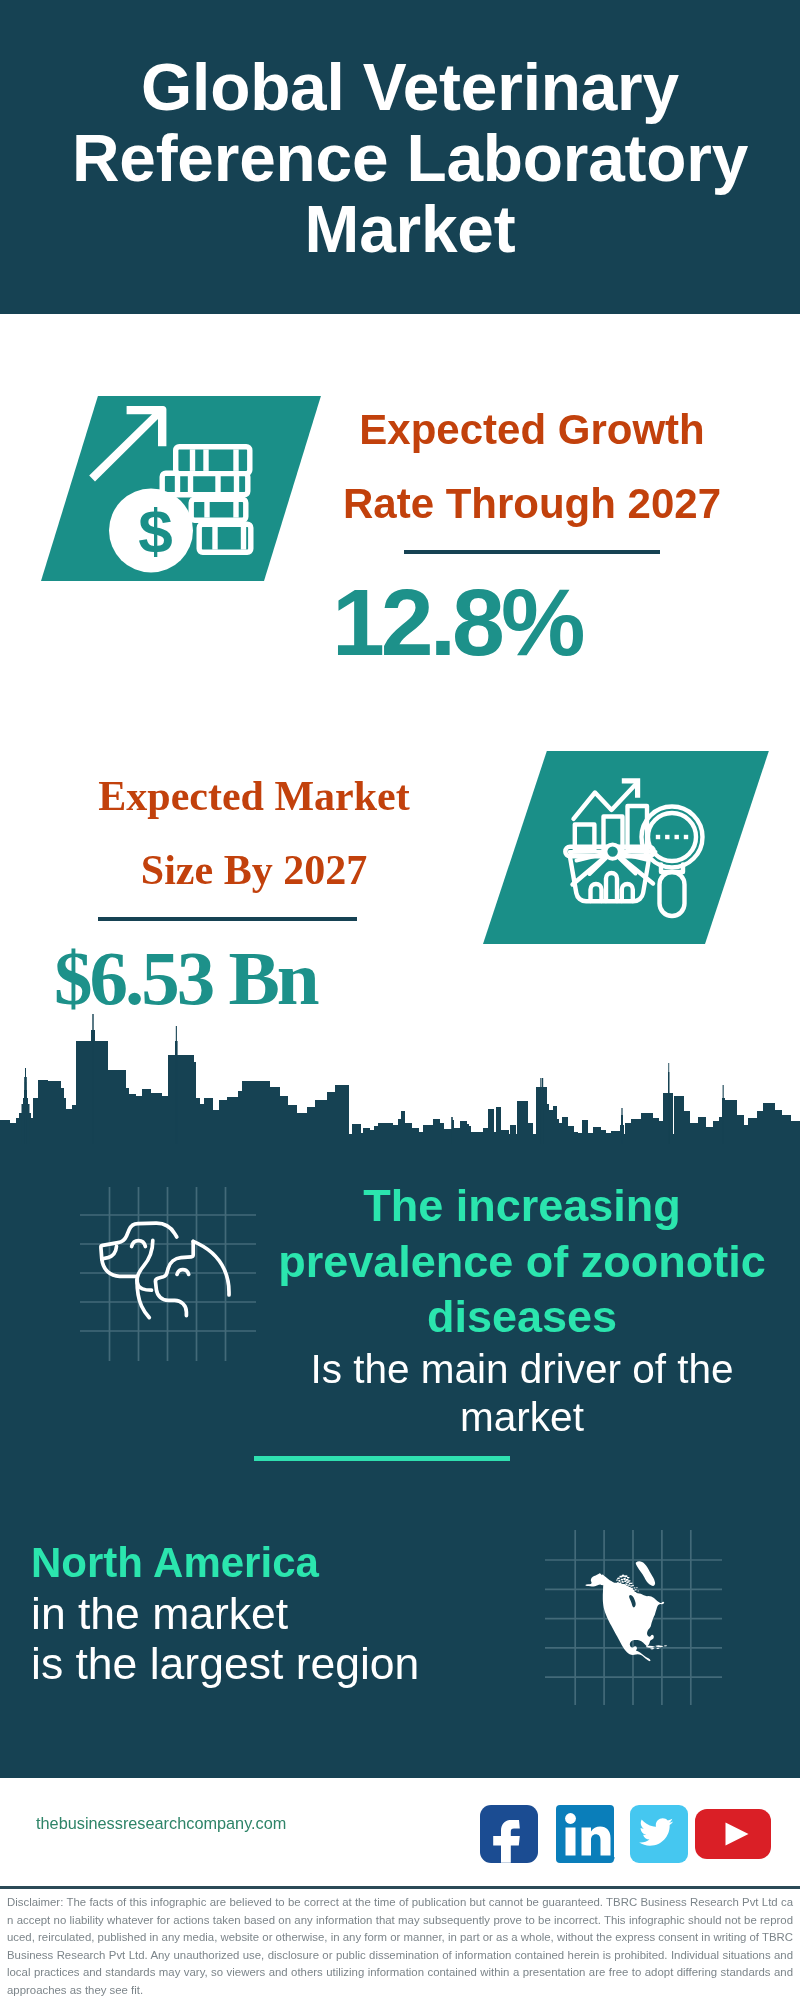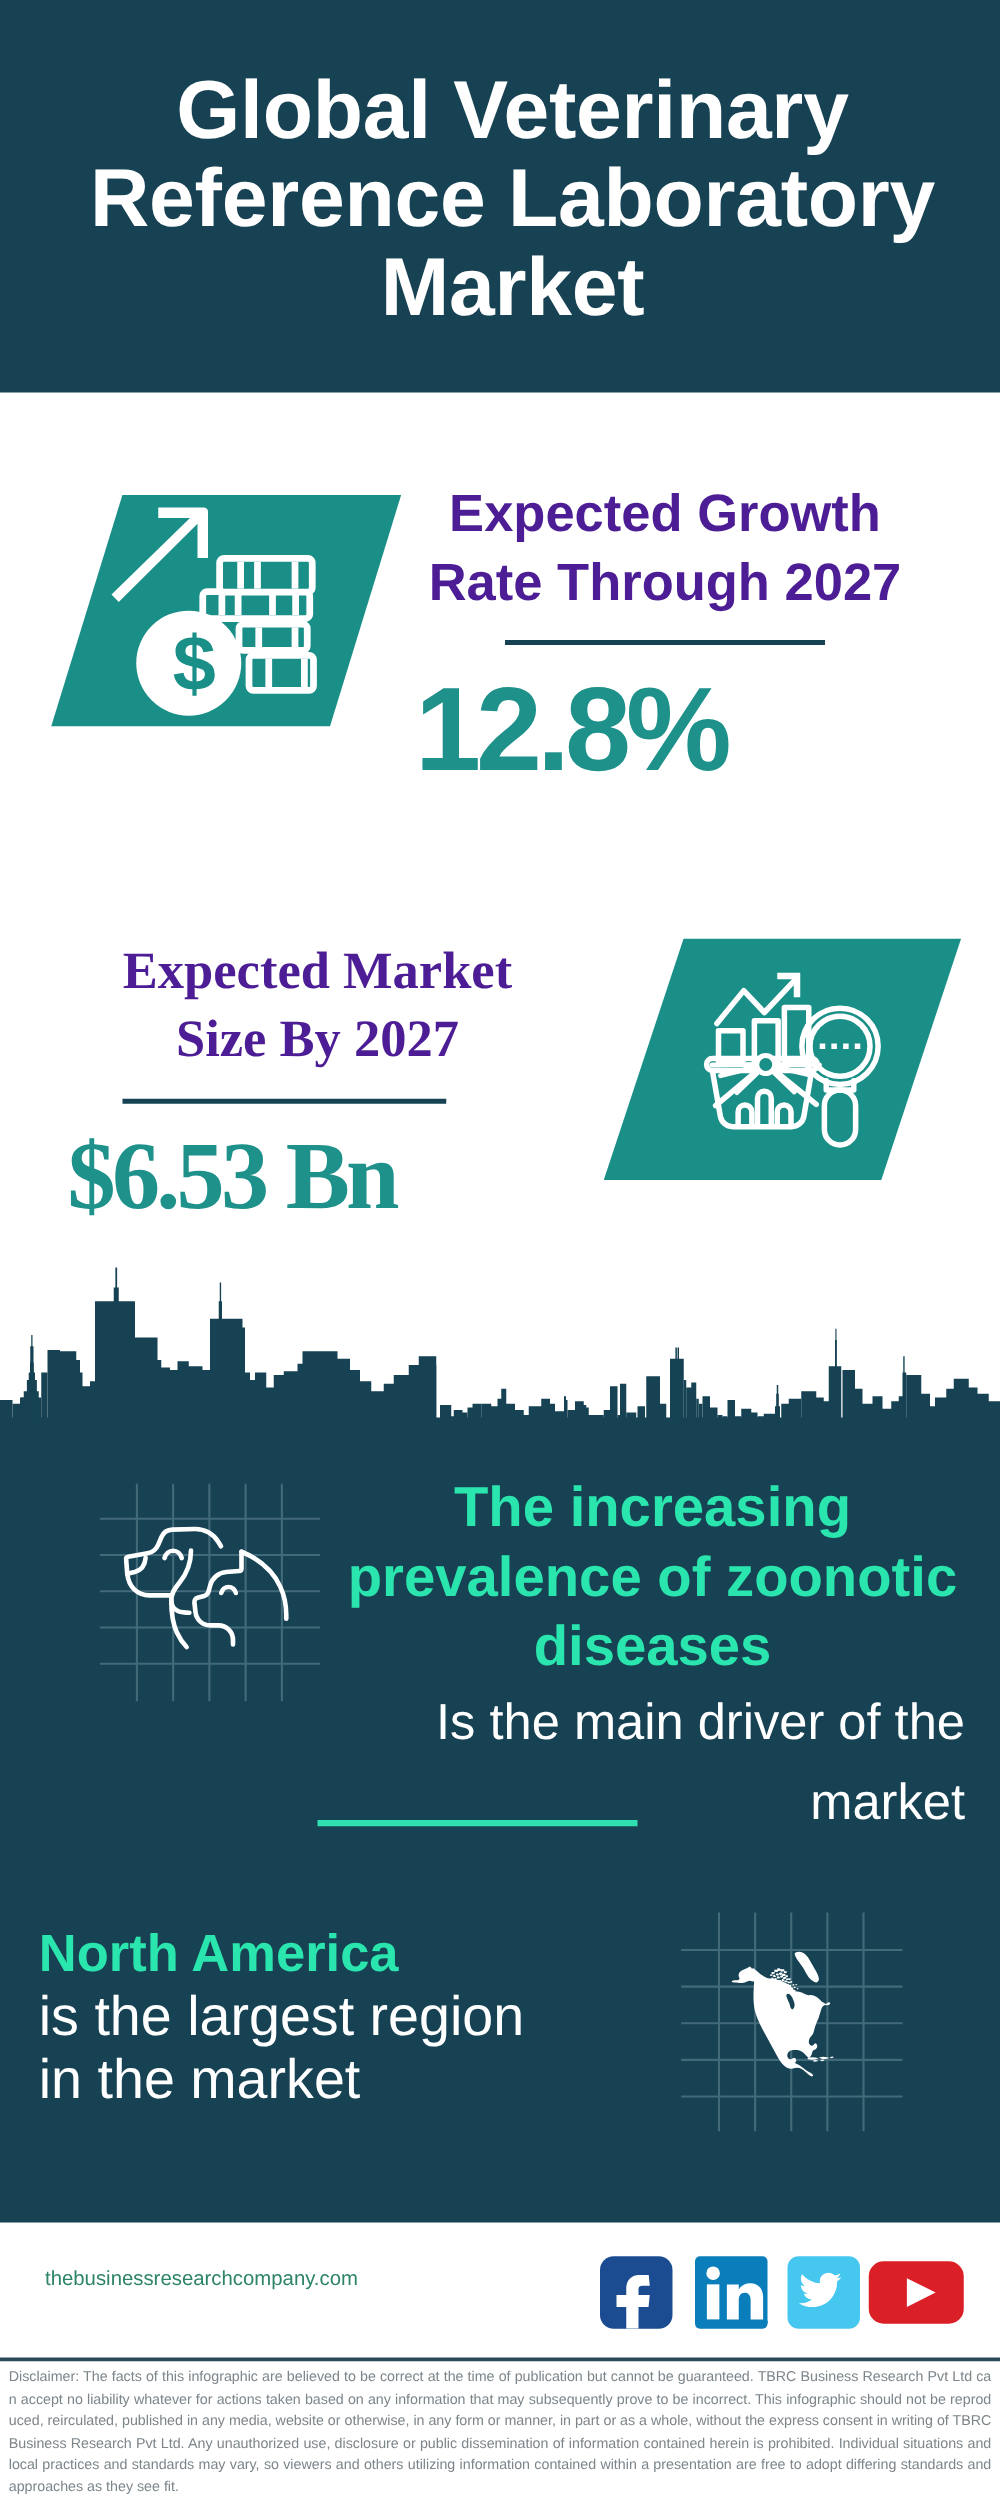"Expected Growth" .stat-head { color: #4c1d95 -> #c2410c; margin-top: none -> 19px }
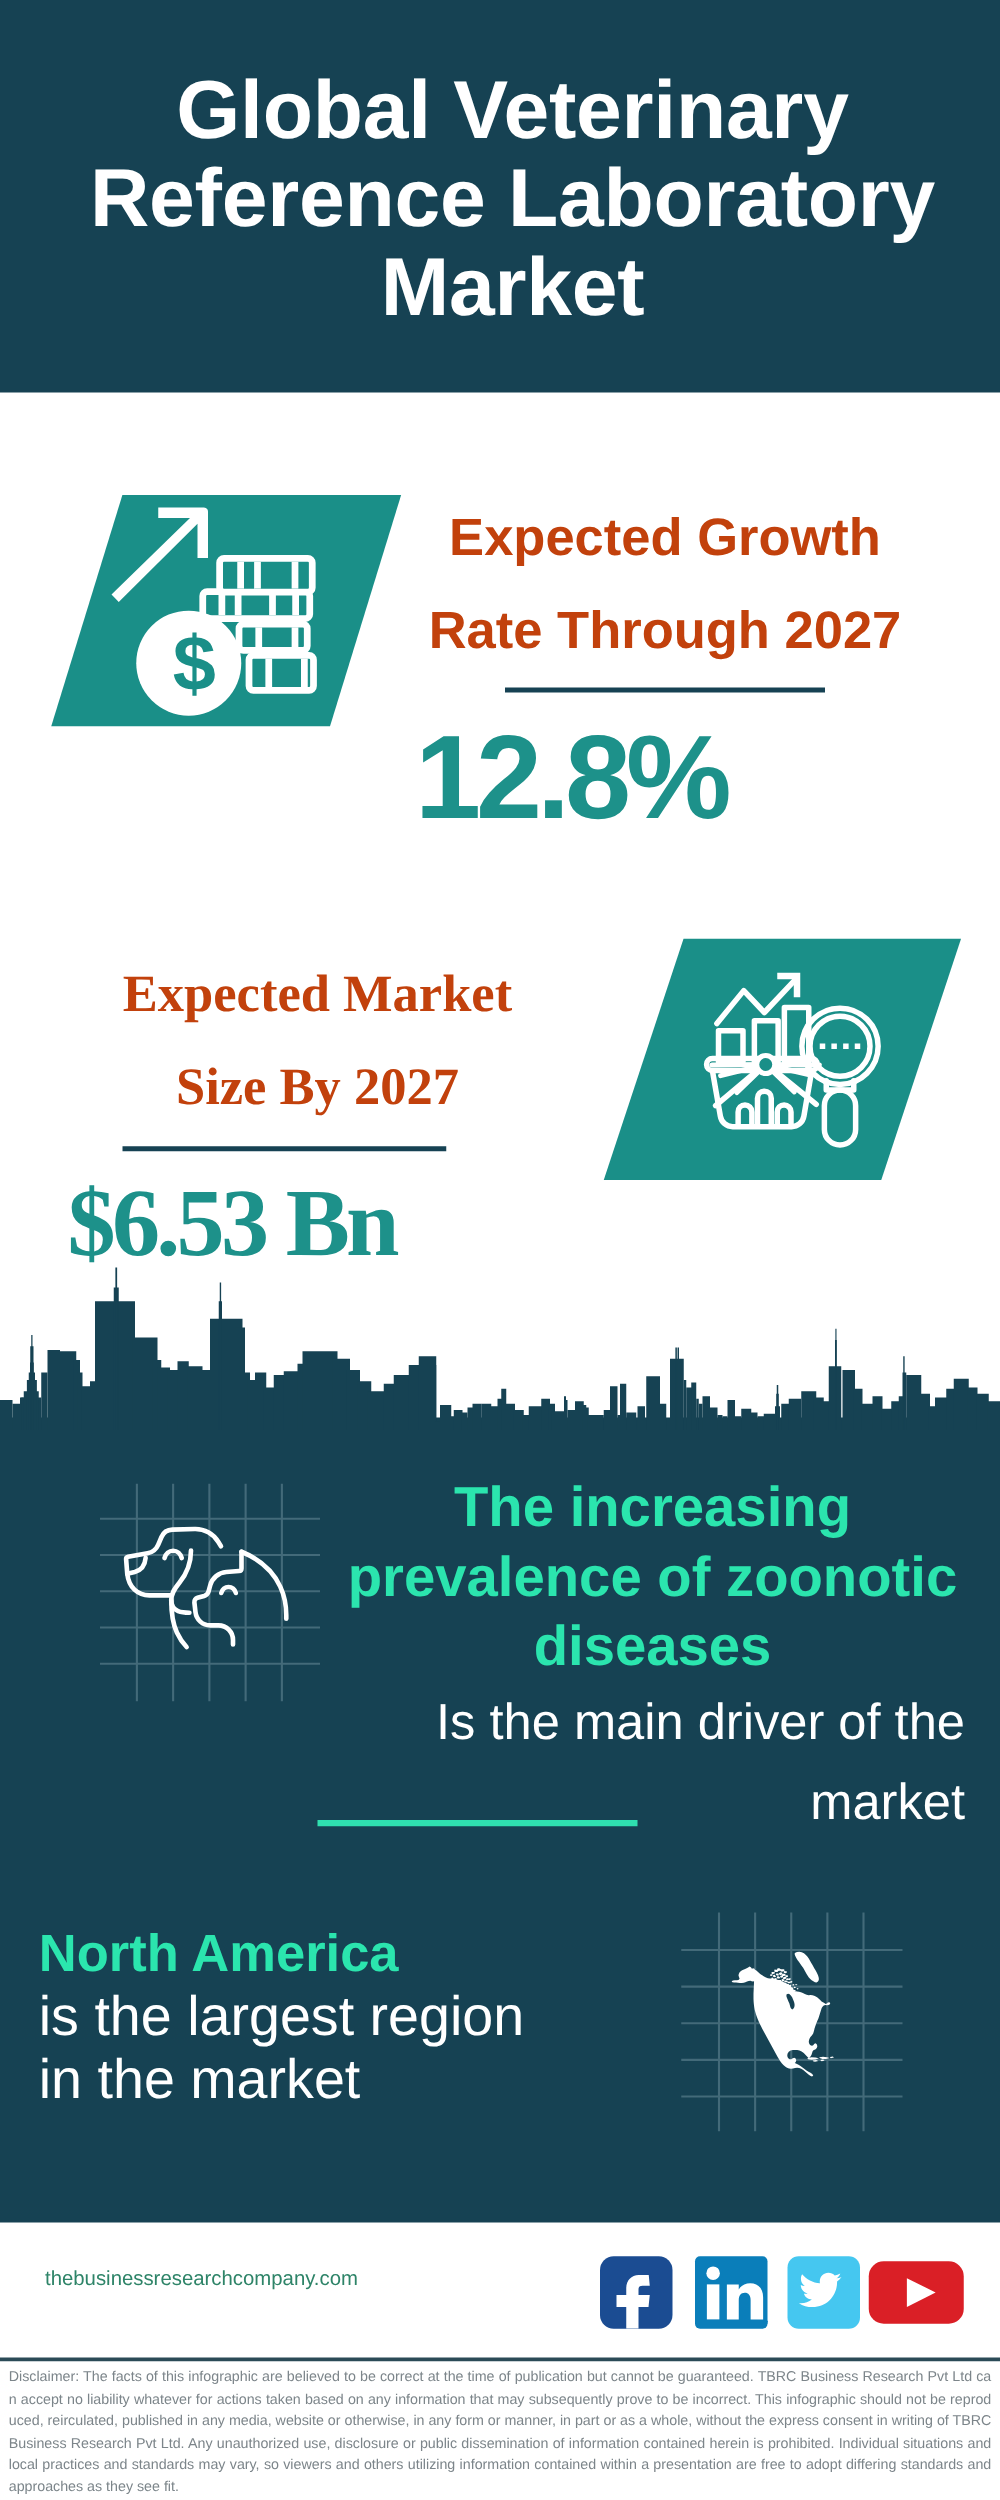"Is the main driver of" .drv-s { line-height: 64px -> 48px; text-align: right -> none }
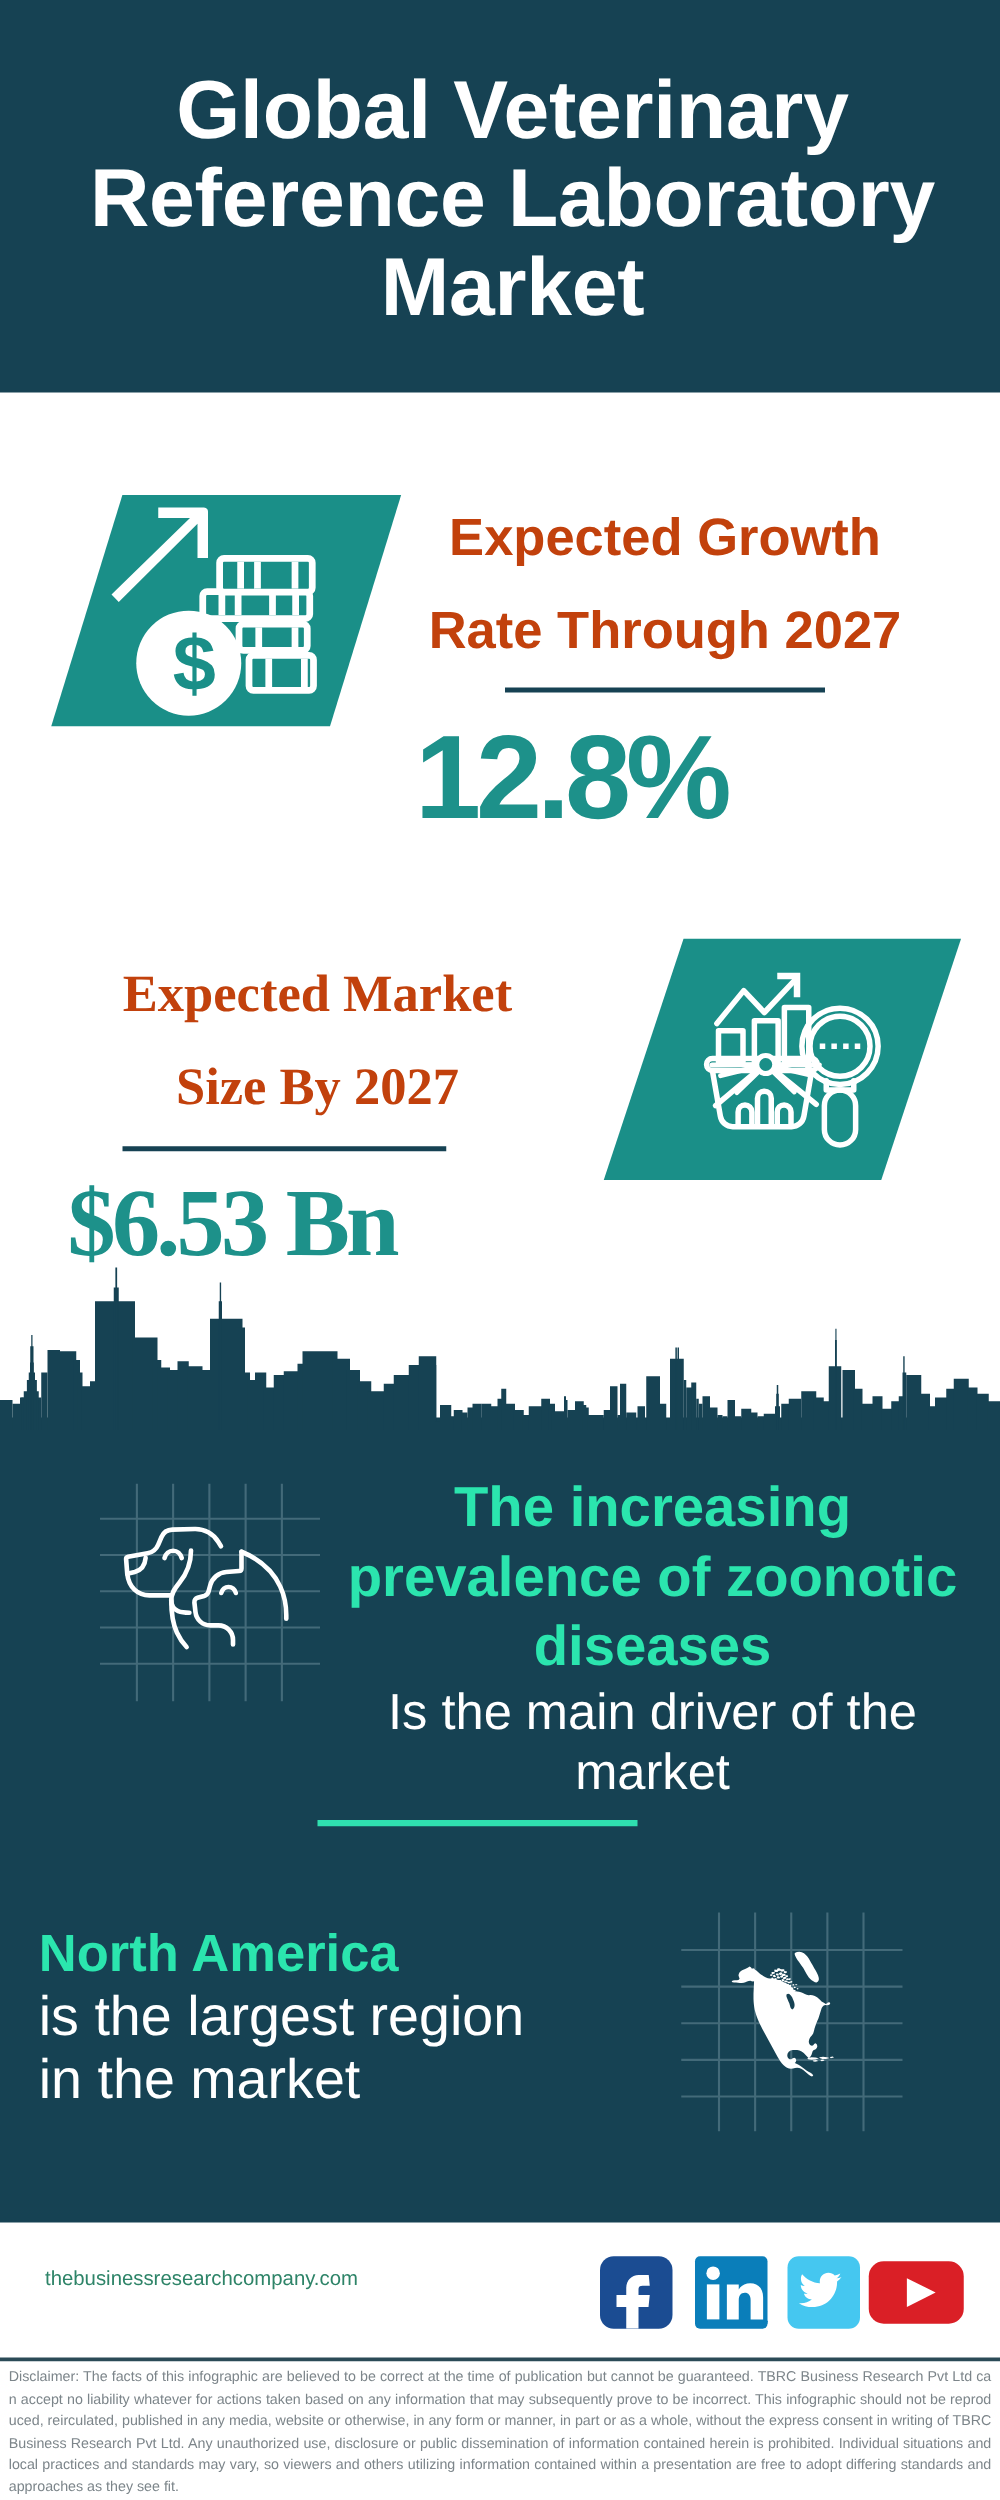"is the largest region" div.reg-s { order: before "in the market" -> after "in the market" }
